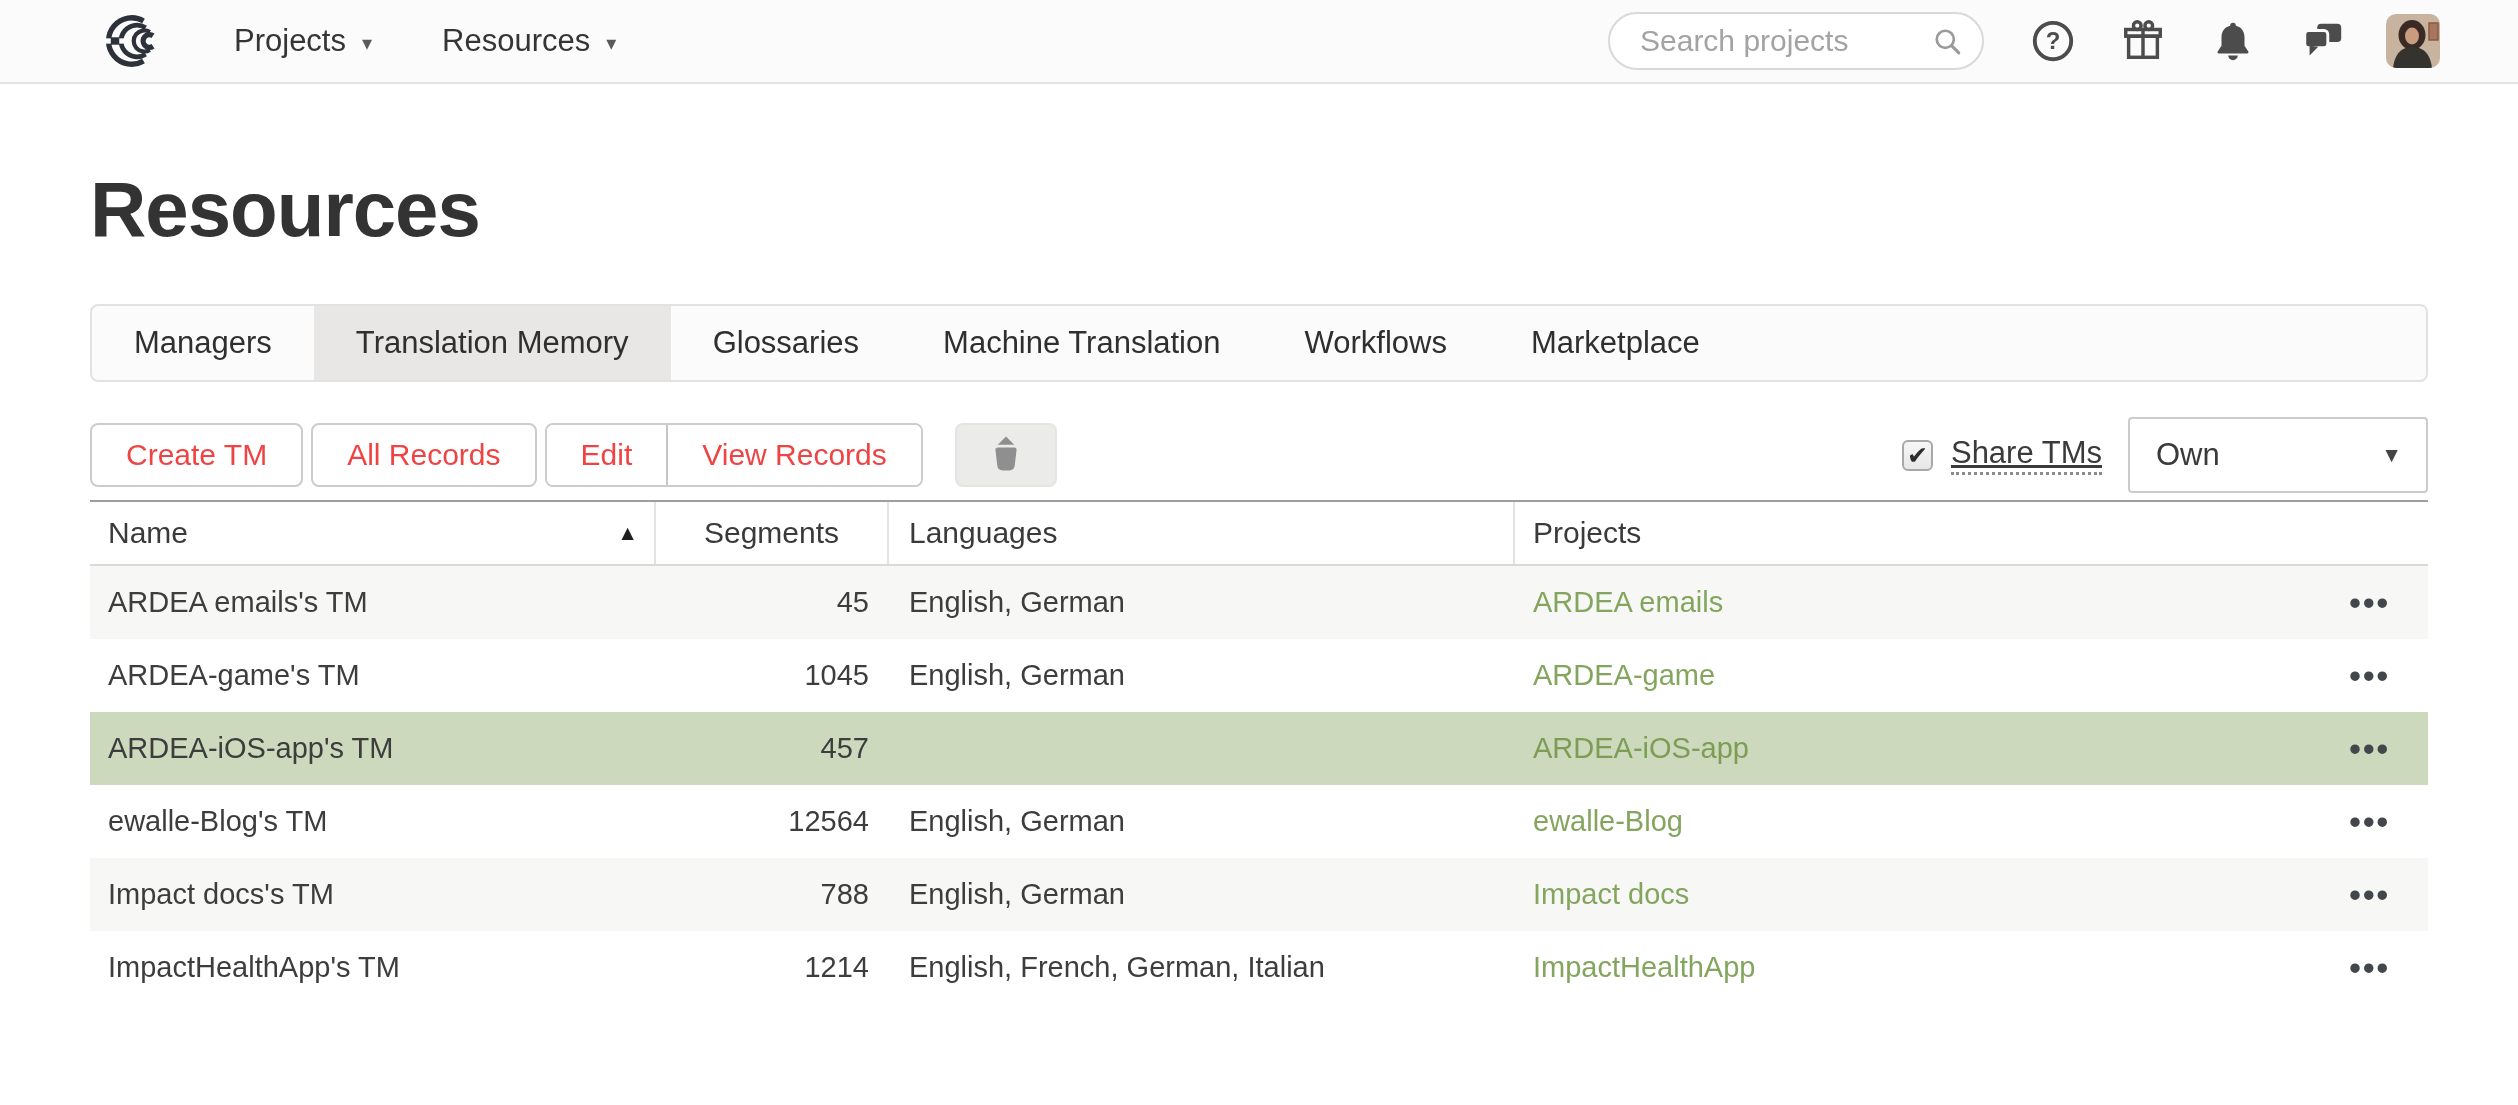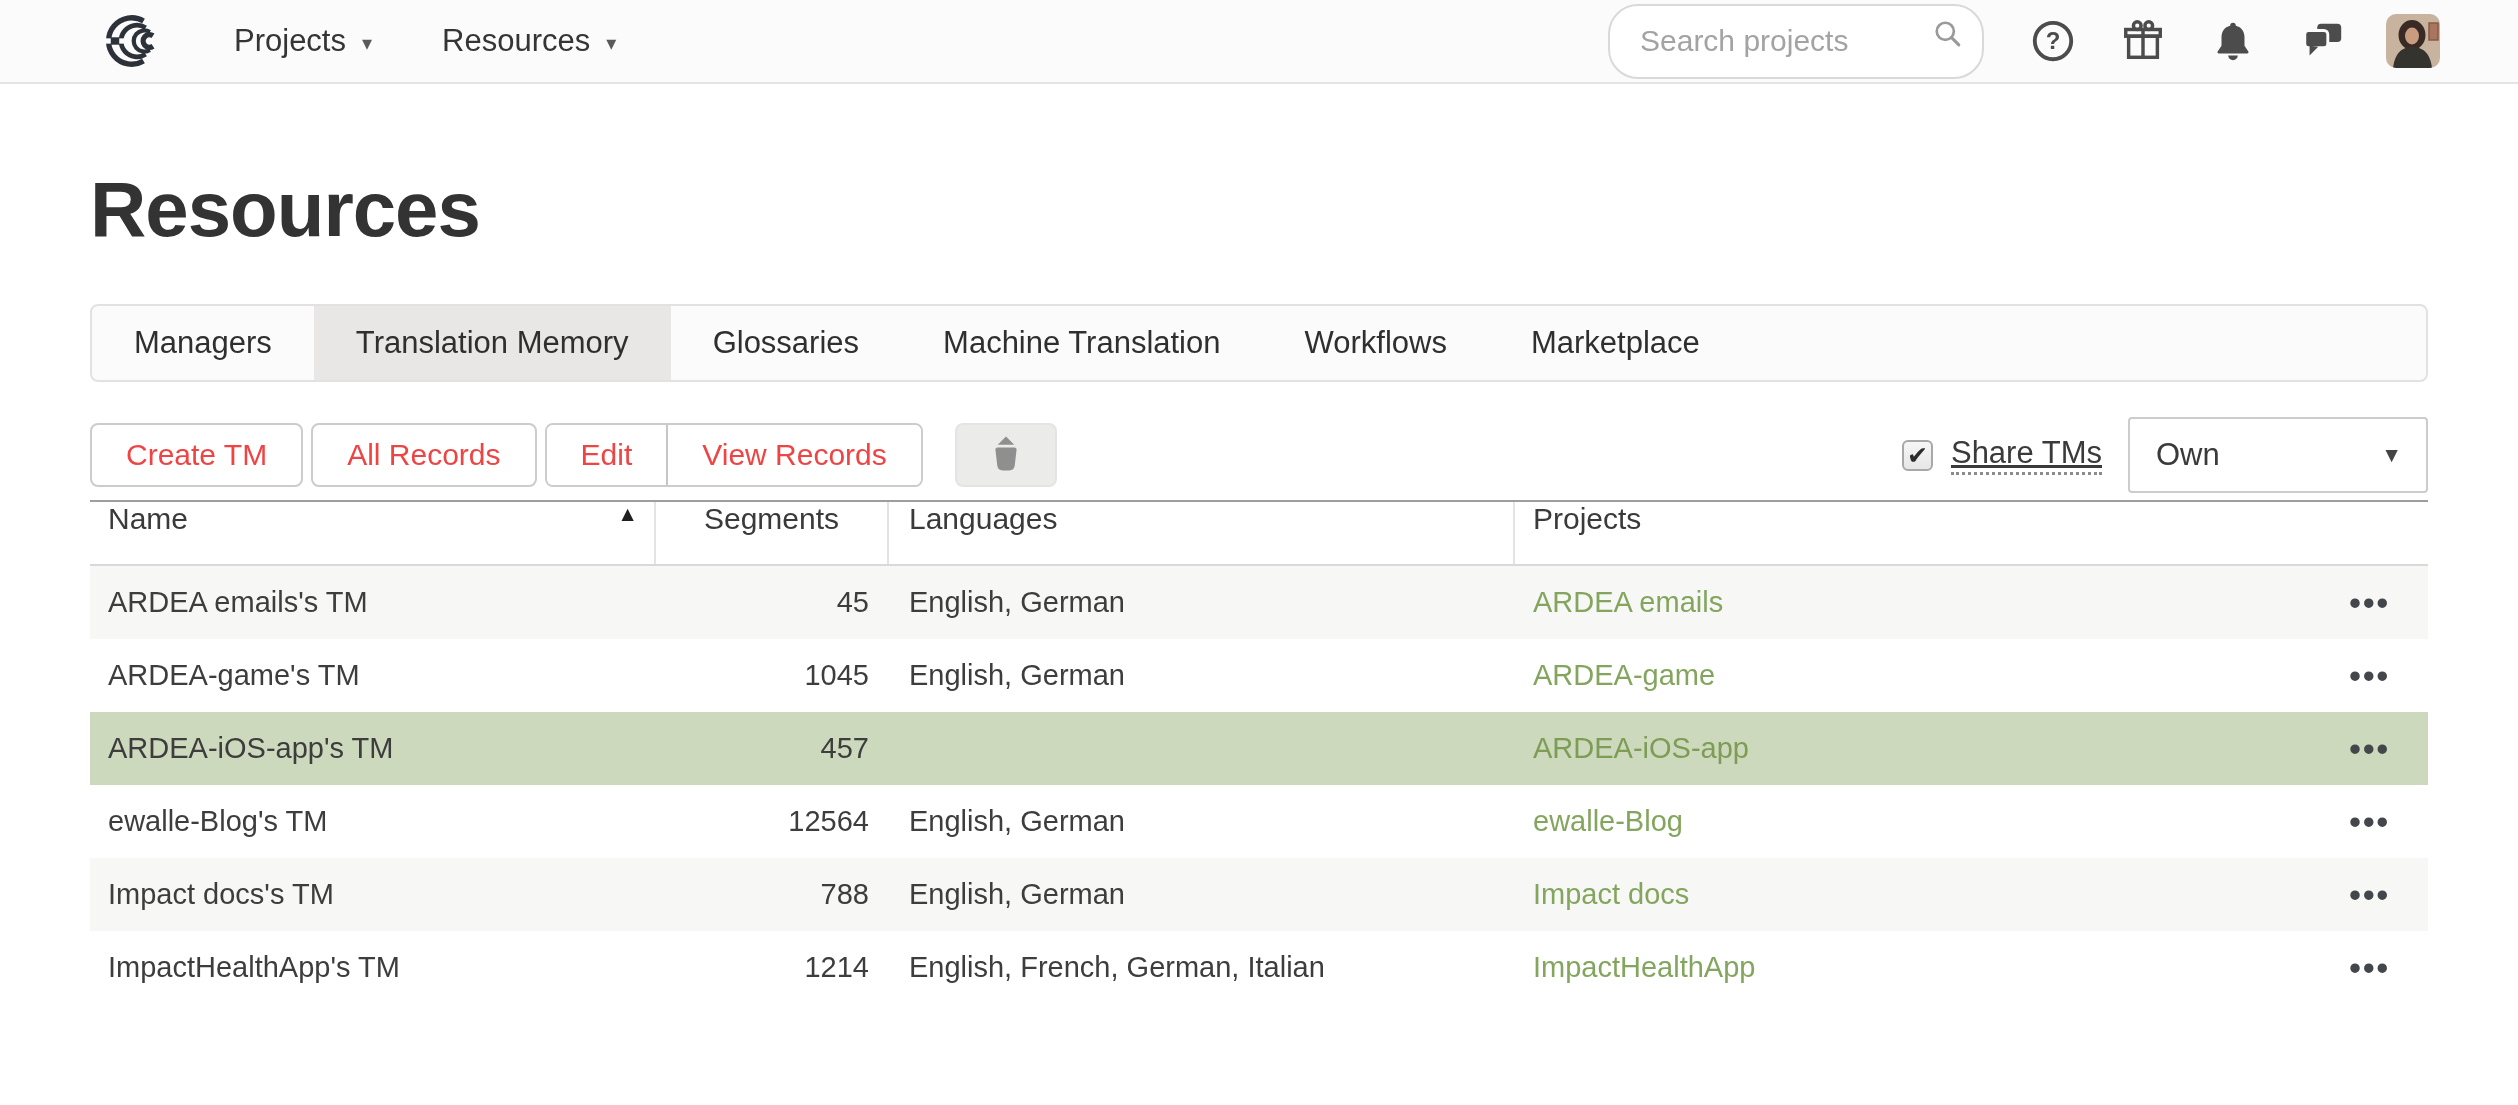"Search projects" .nav-search { height: 75px -> 58px }
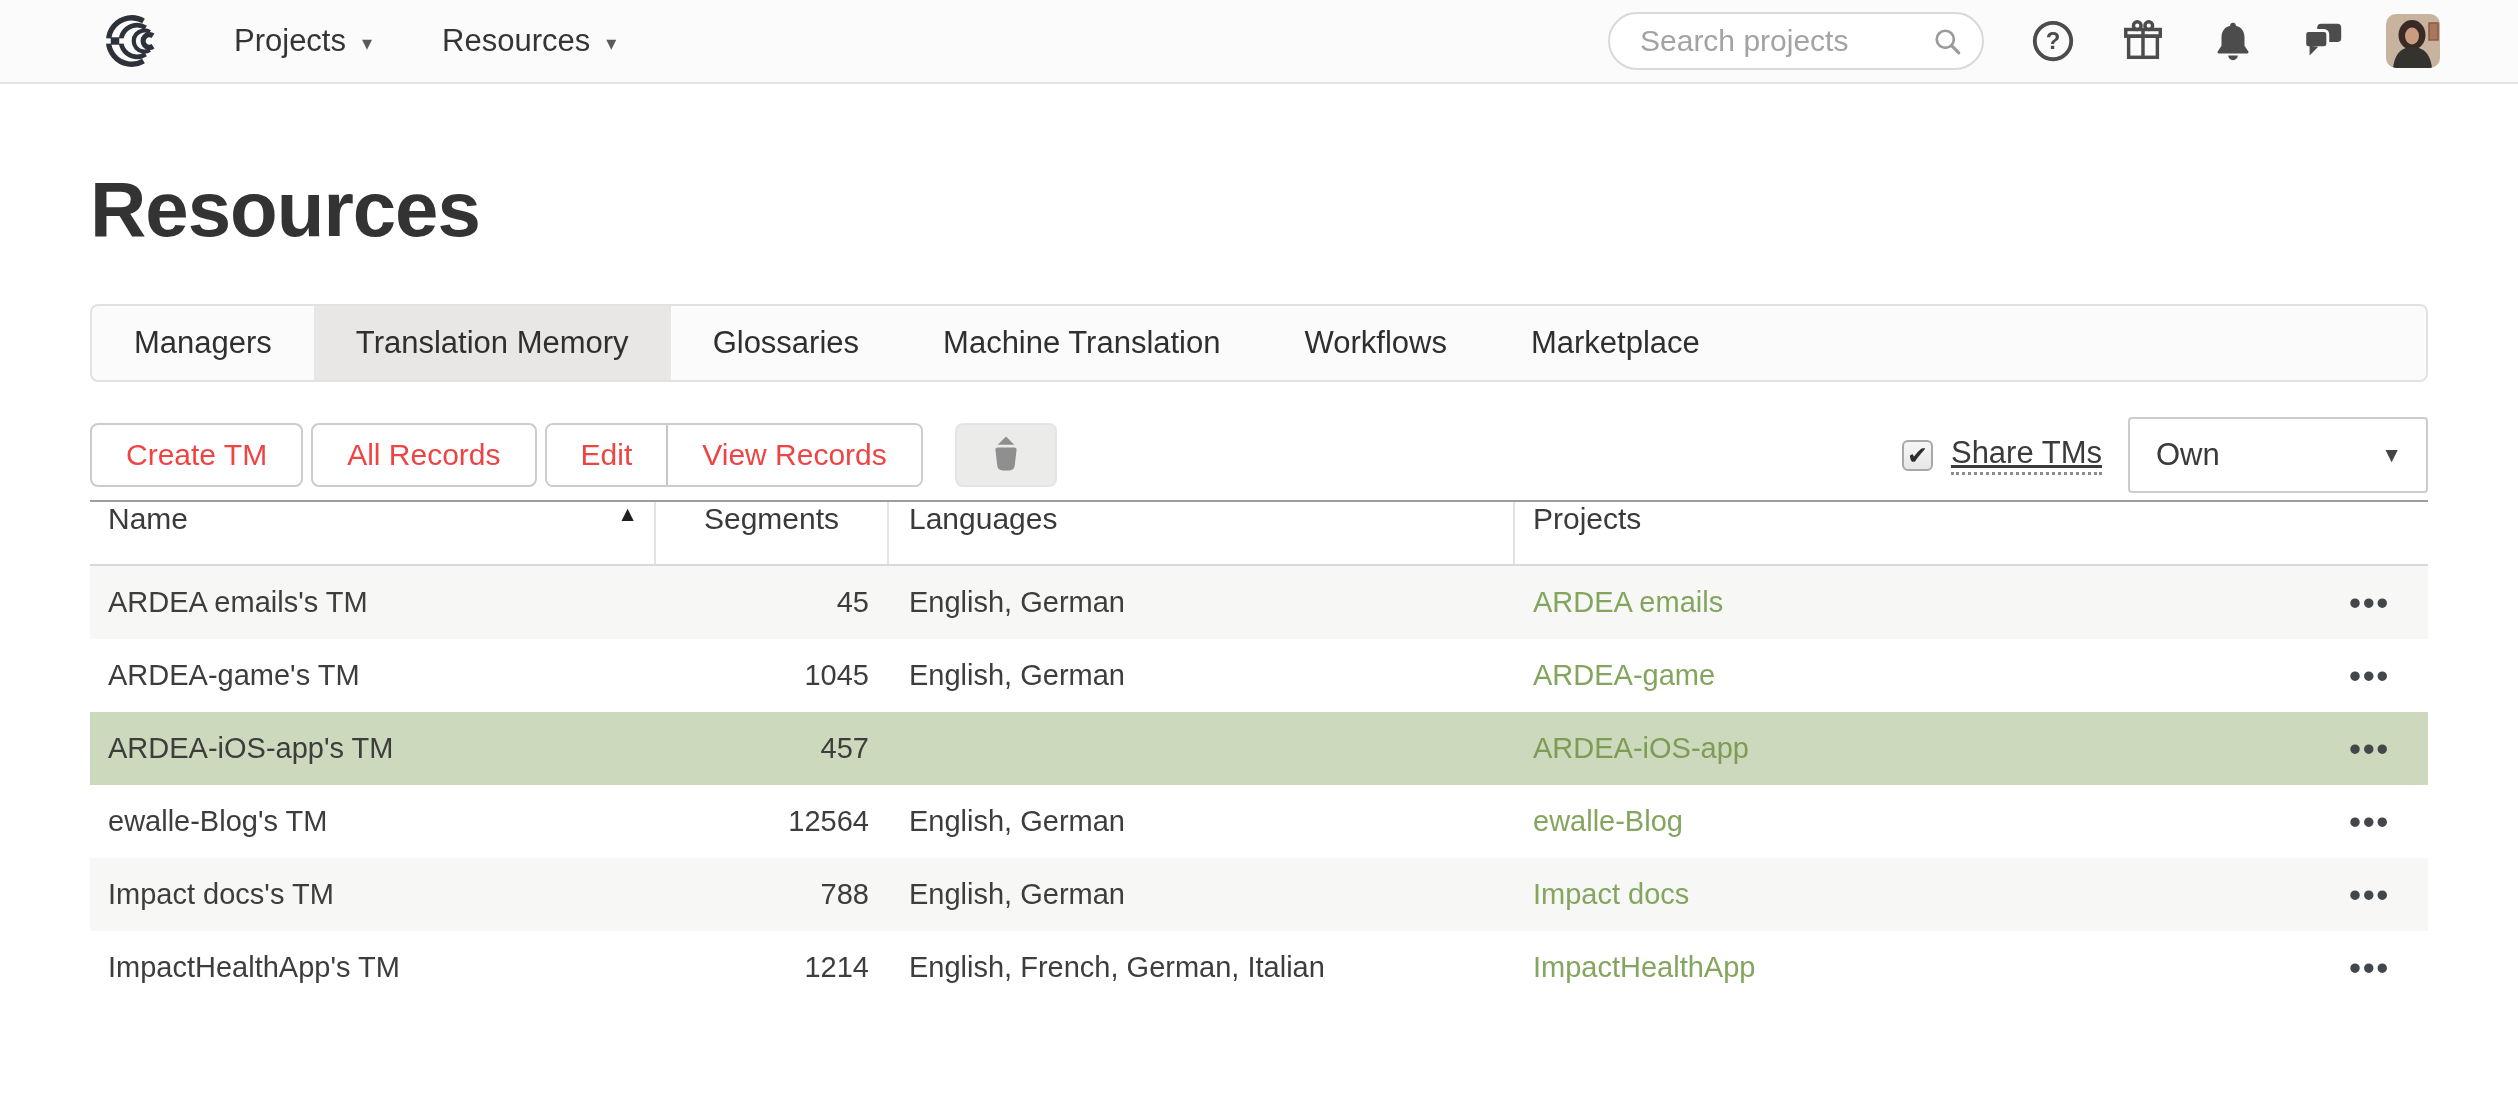"Name" .th { align-items: flex-start -> center }
